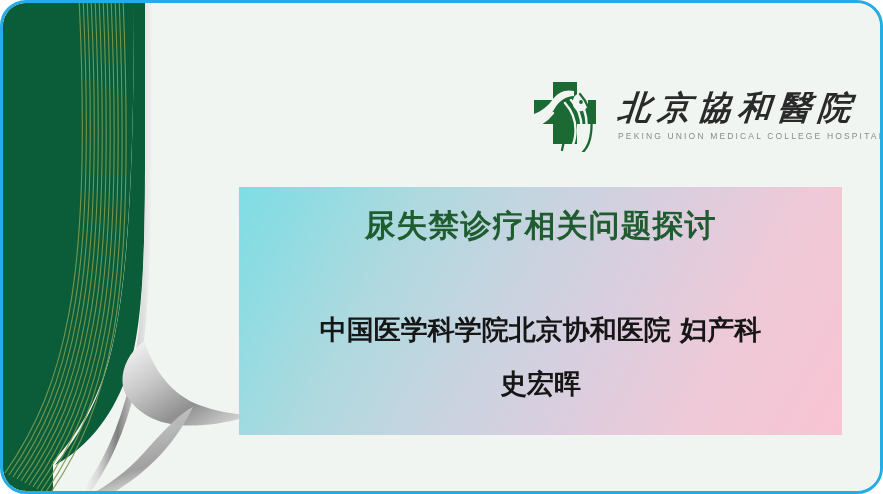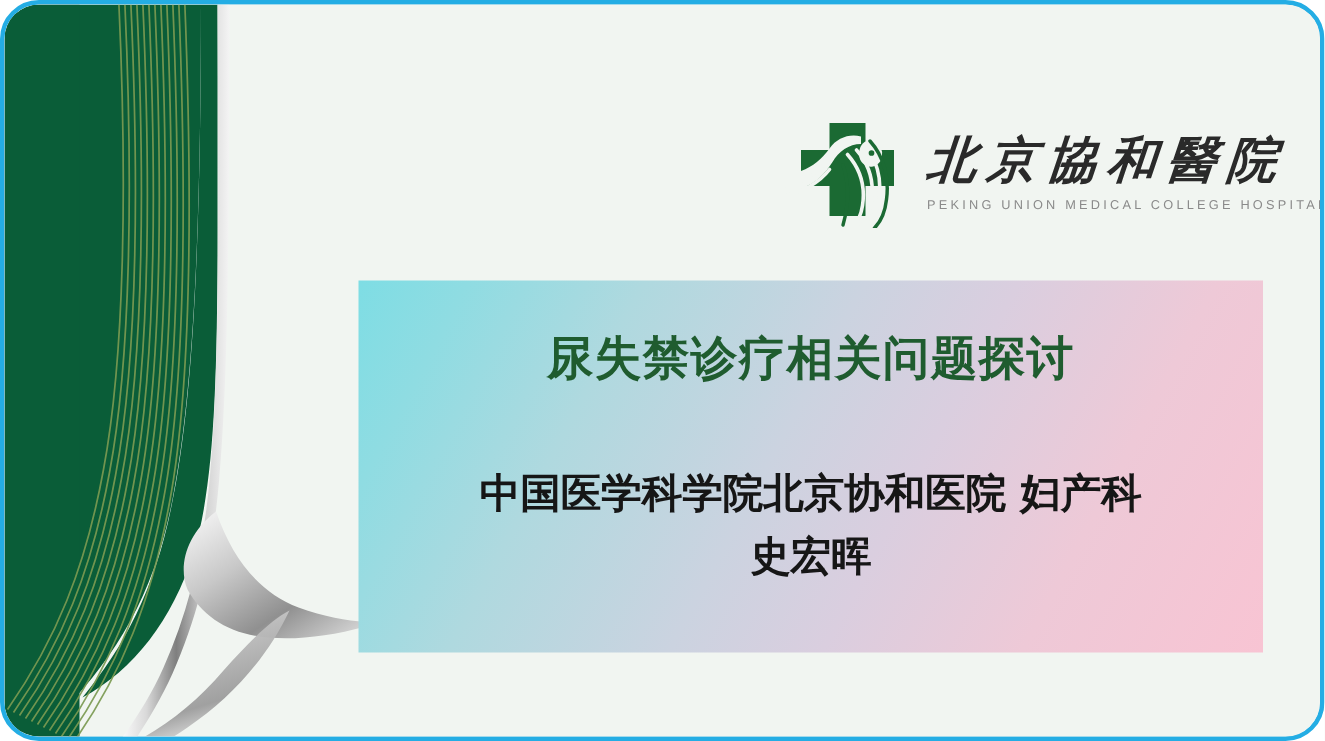"尿失禁诊疗相关问题探讨" .card-title { top: 33px -> 19px }
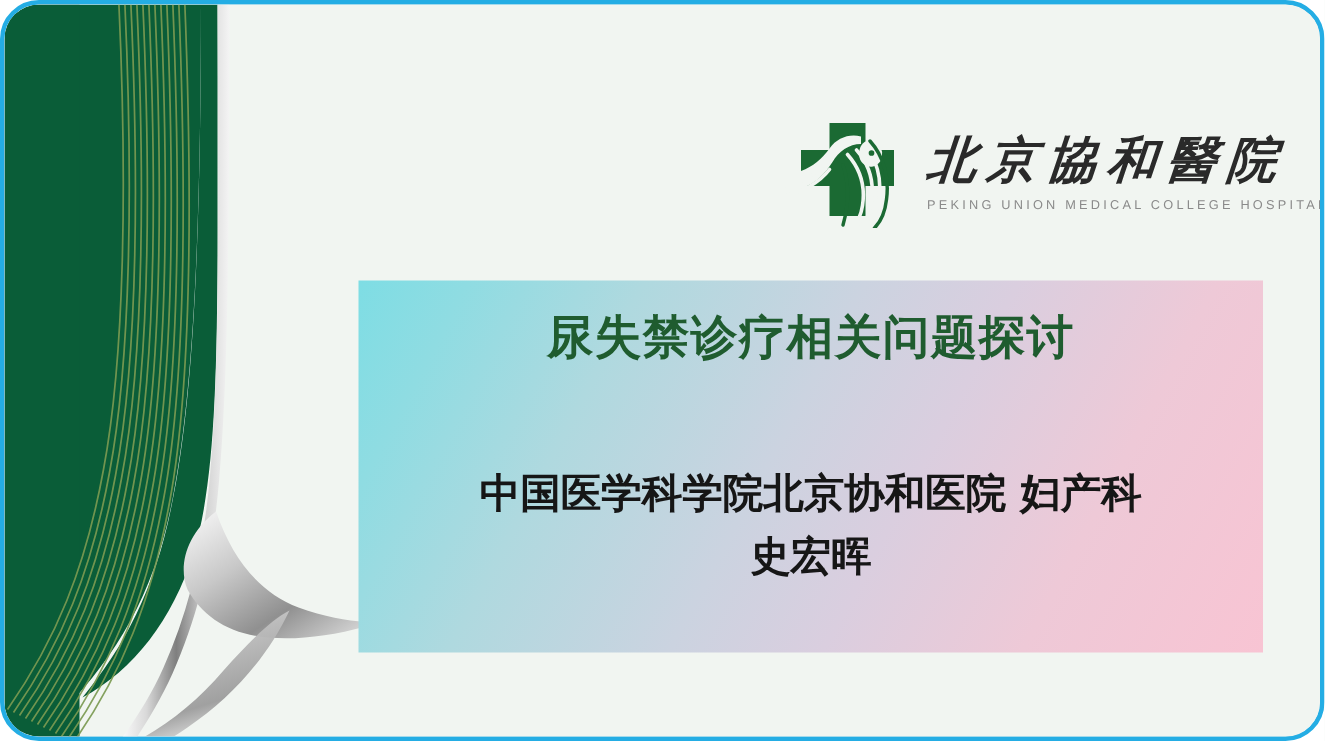"史宏晖" .card-subtitle .line2 { margin-top: none -> 12px }
